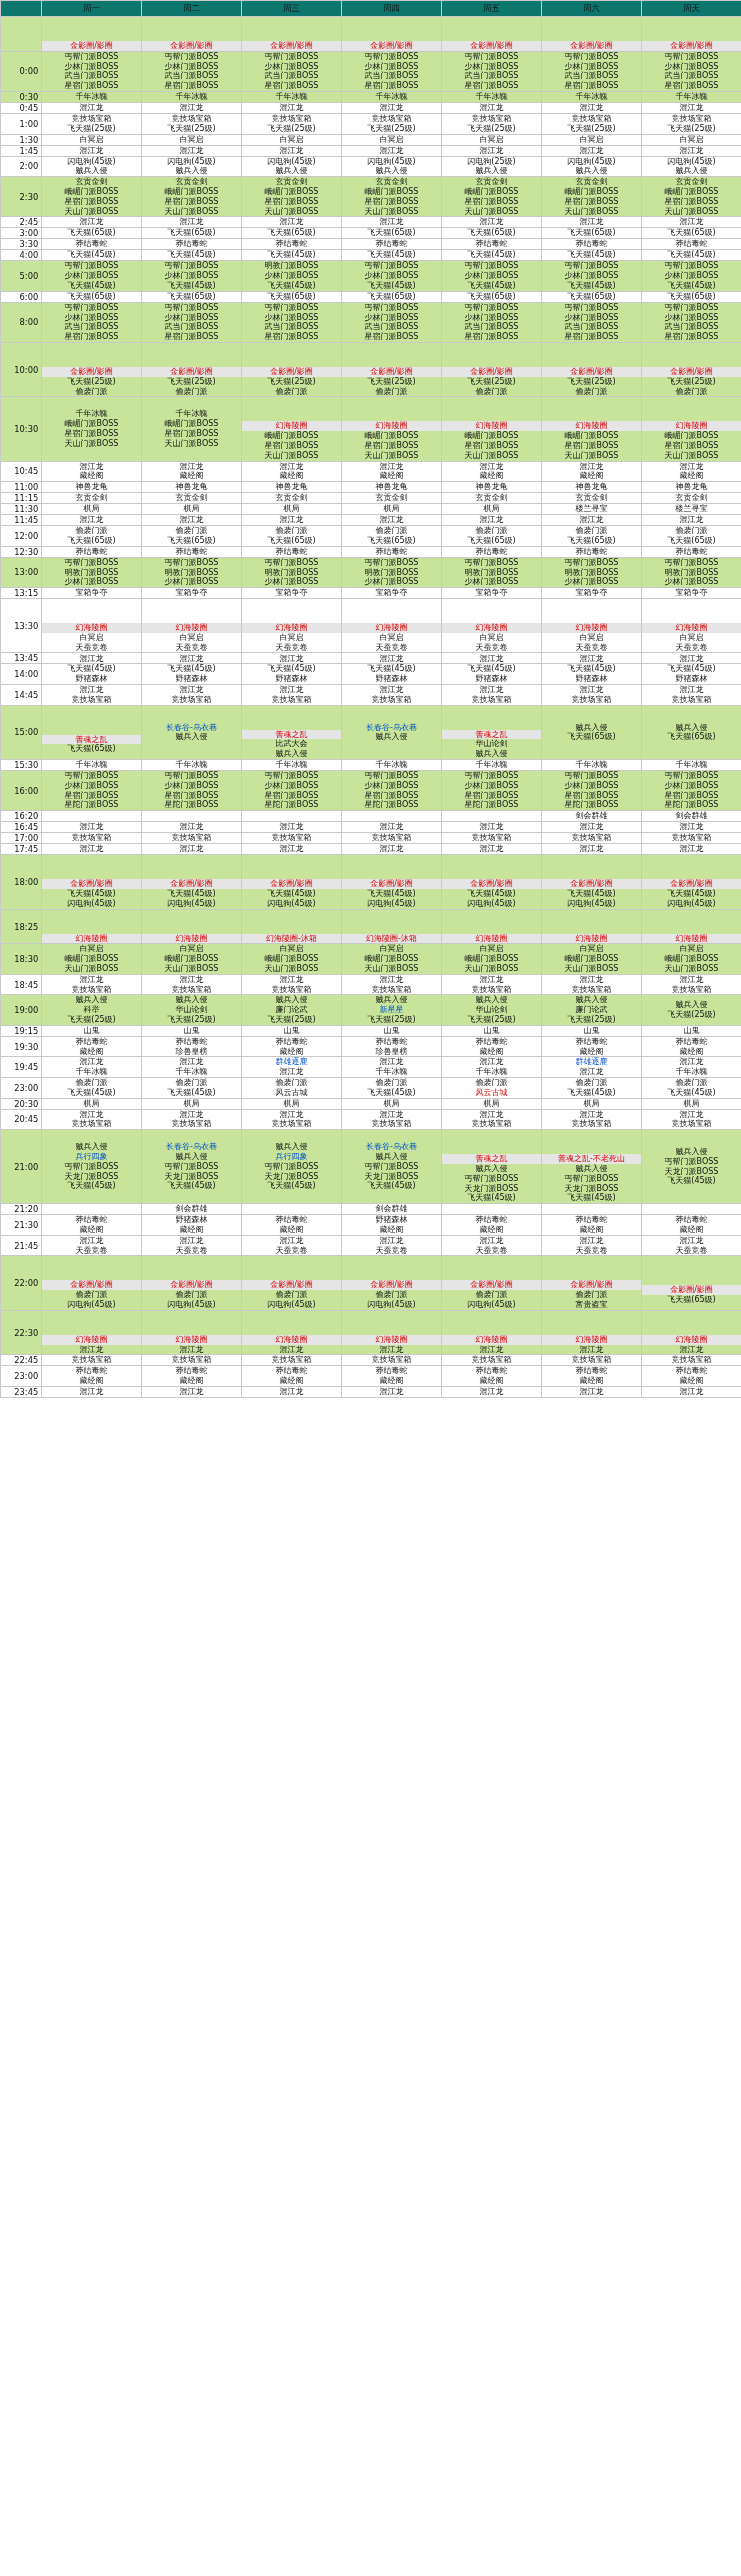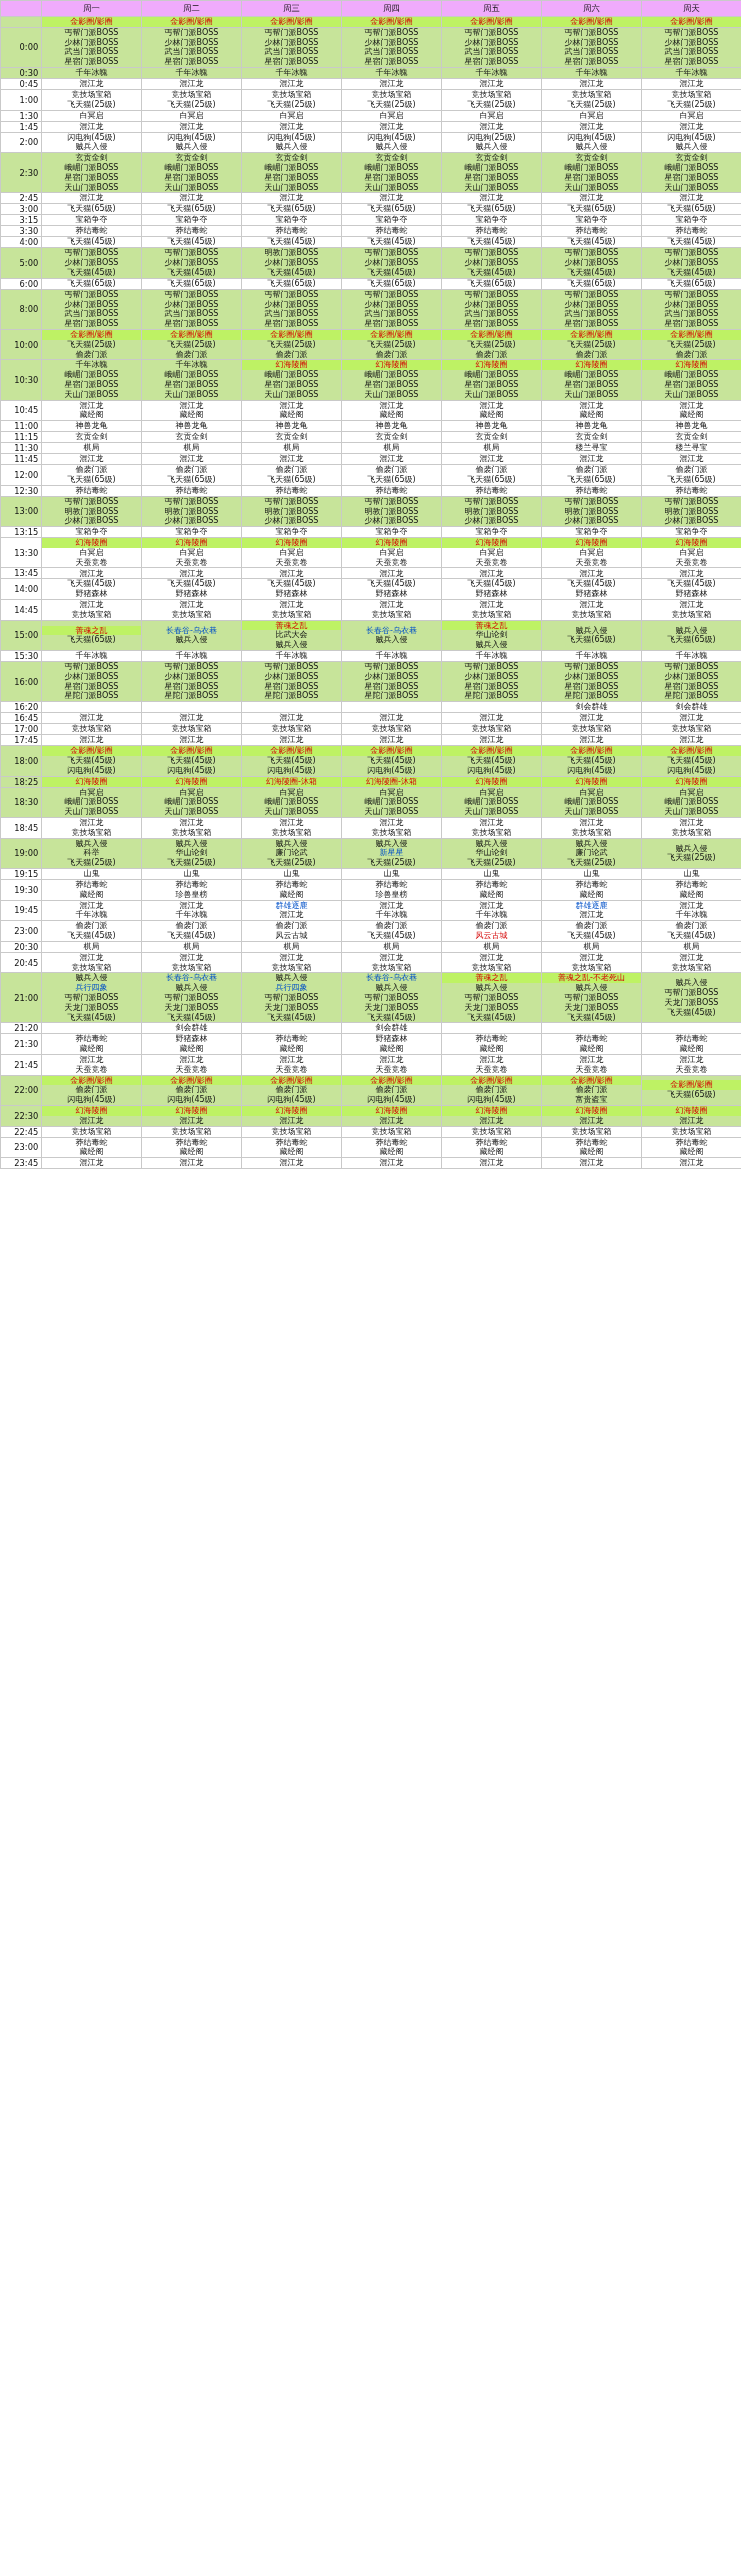"周一" thead th { background: #f0abfc -> #0f766e }
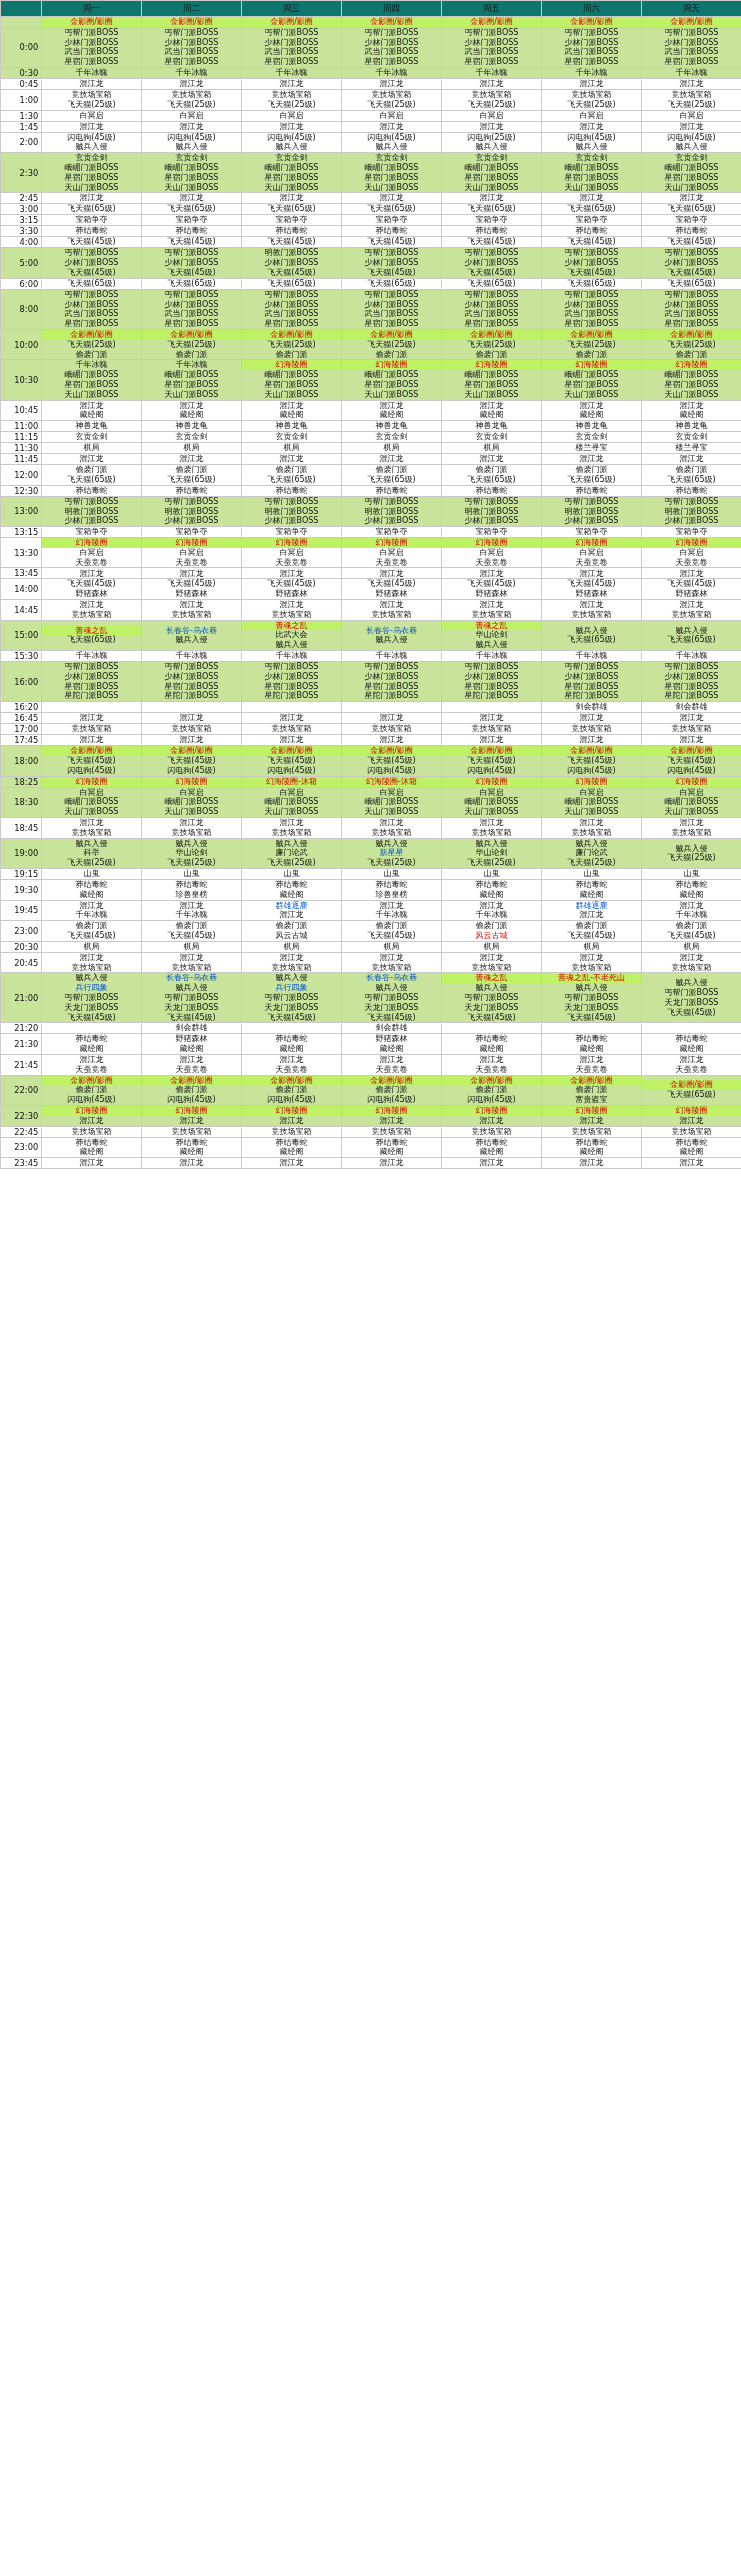"金影圈/影圈" .bg-pink { background: #bef264 -> #e5e5e5; margin-top: none -> 24px }
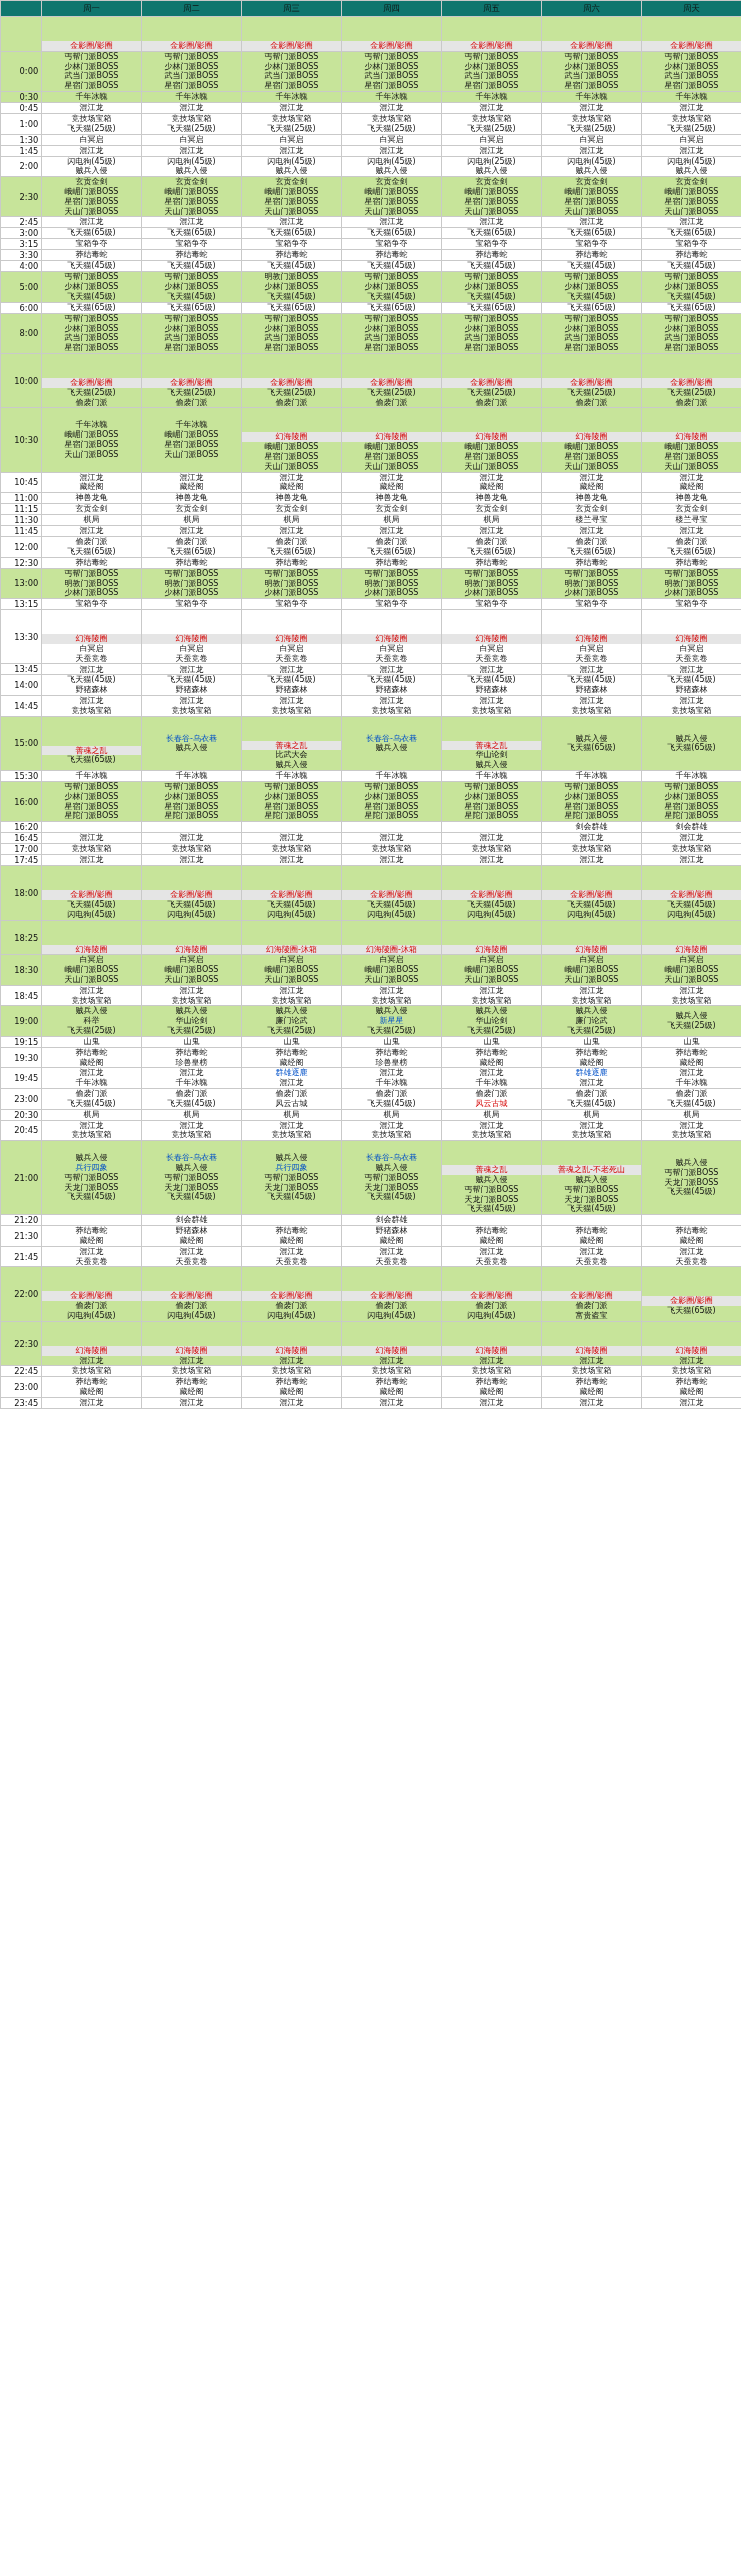"3:15" tr.r-white { html: <tr> <td>3:15</td> <td> <span>宝箱争夺</span> </td> <td> <span>宝箱争夺</span> </td> <td> <span>宝箱争夺</span> </td> <td> <span>宝箱争夺</span> </td> <td> <span>宝箱争夺</span> </td> <td> <span>宝箱争夺</span> </td> <td> <span>宝箱争夺</span> </td> </tr> -> none }
